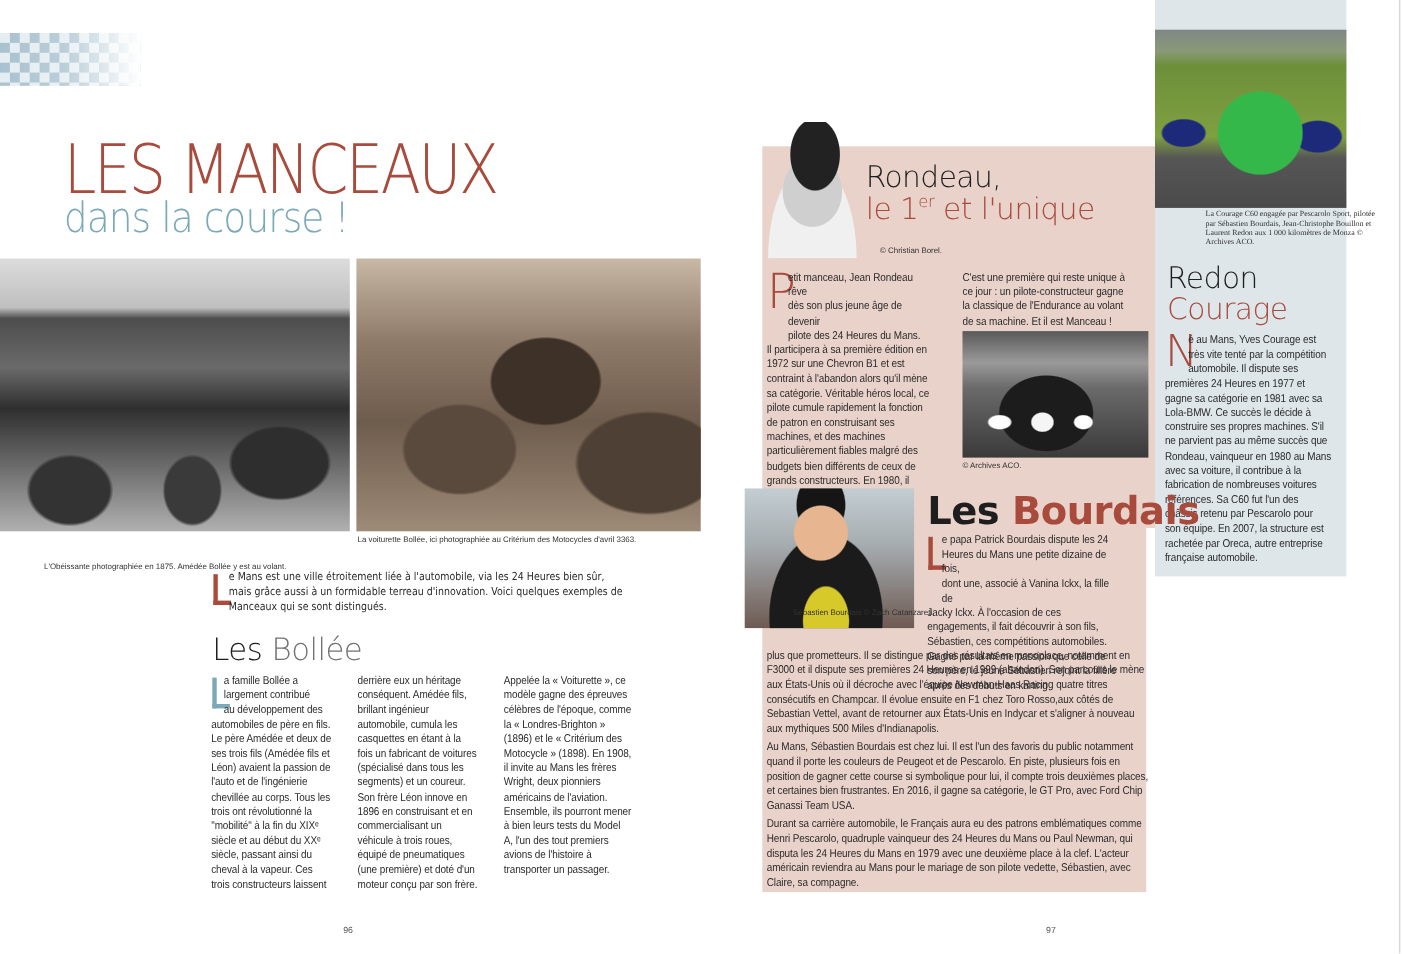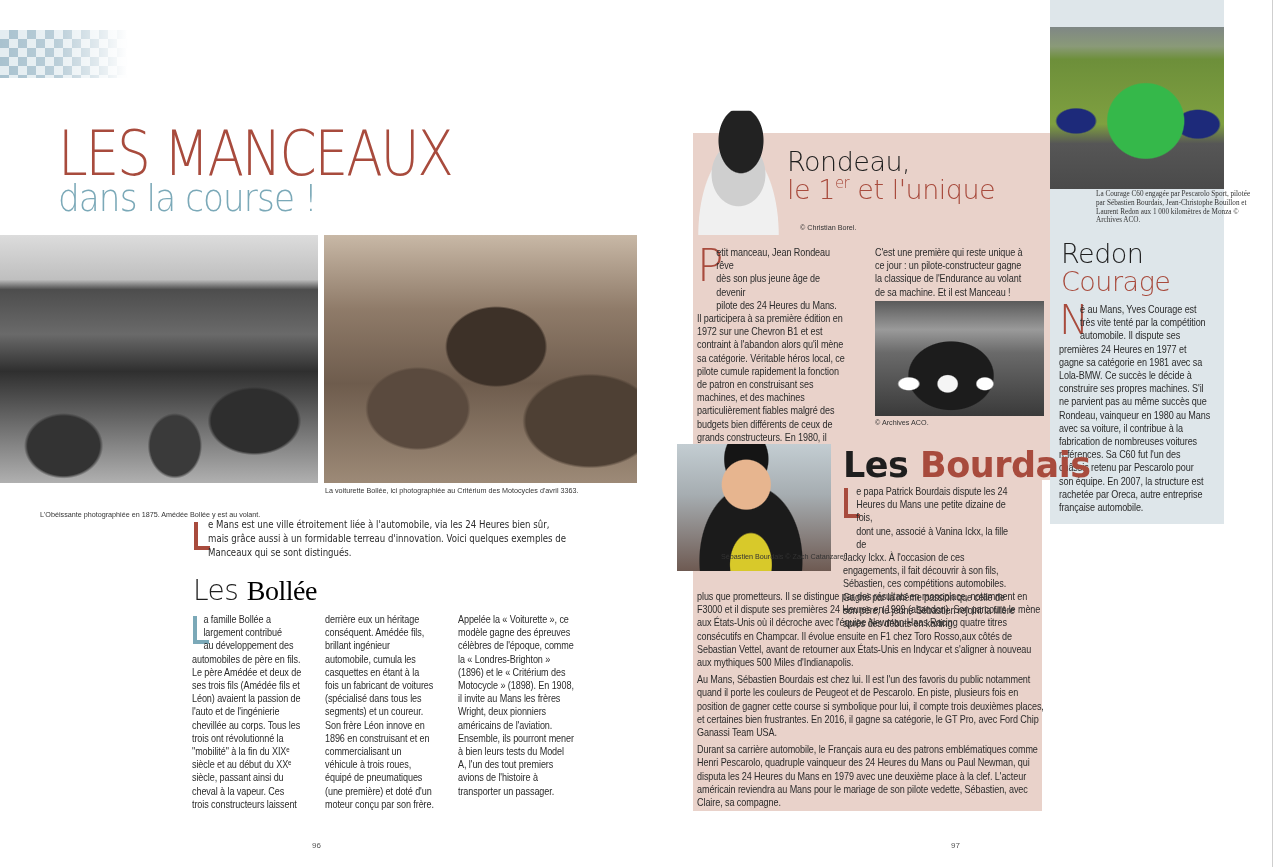"Bollée" #bollee-heading .accent { color: #000000 -> #737373; font-family: Liberation Serif, serif -> none }
